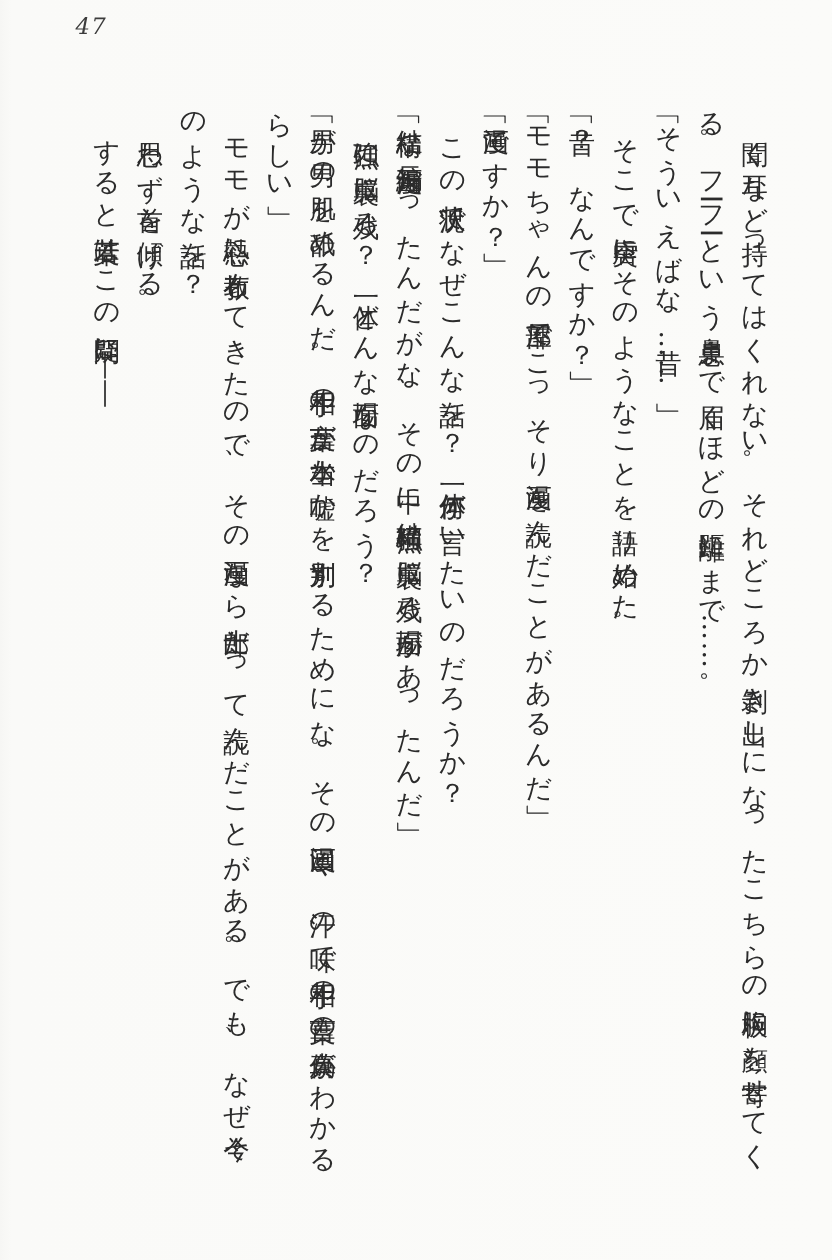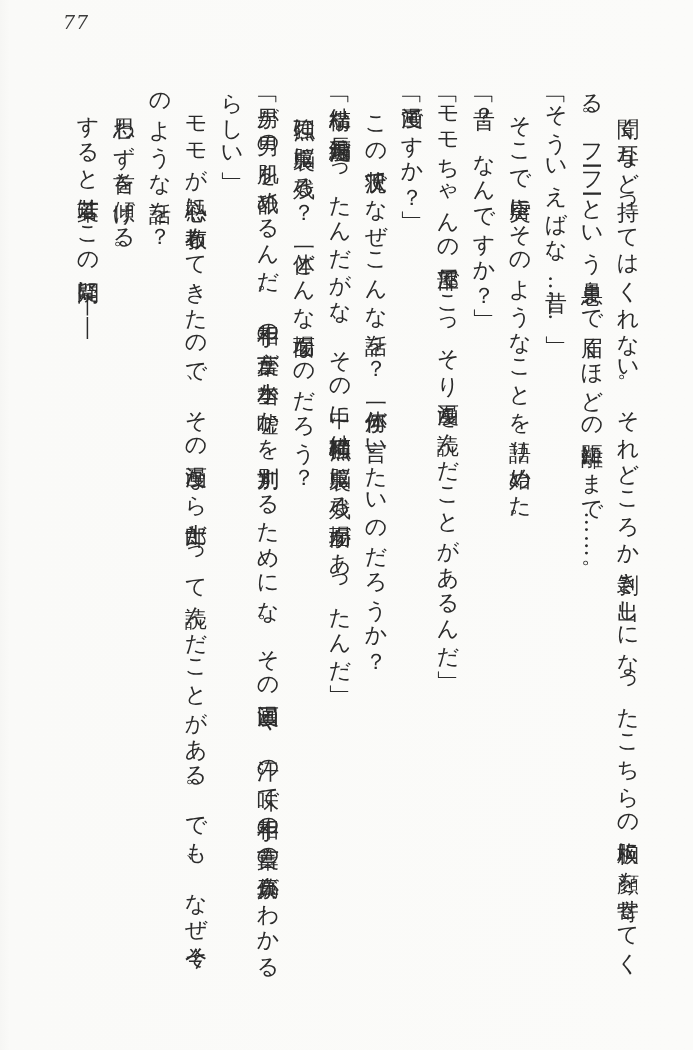"77" div.page-number { text: 77 -> 47 }
